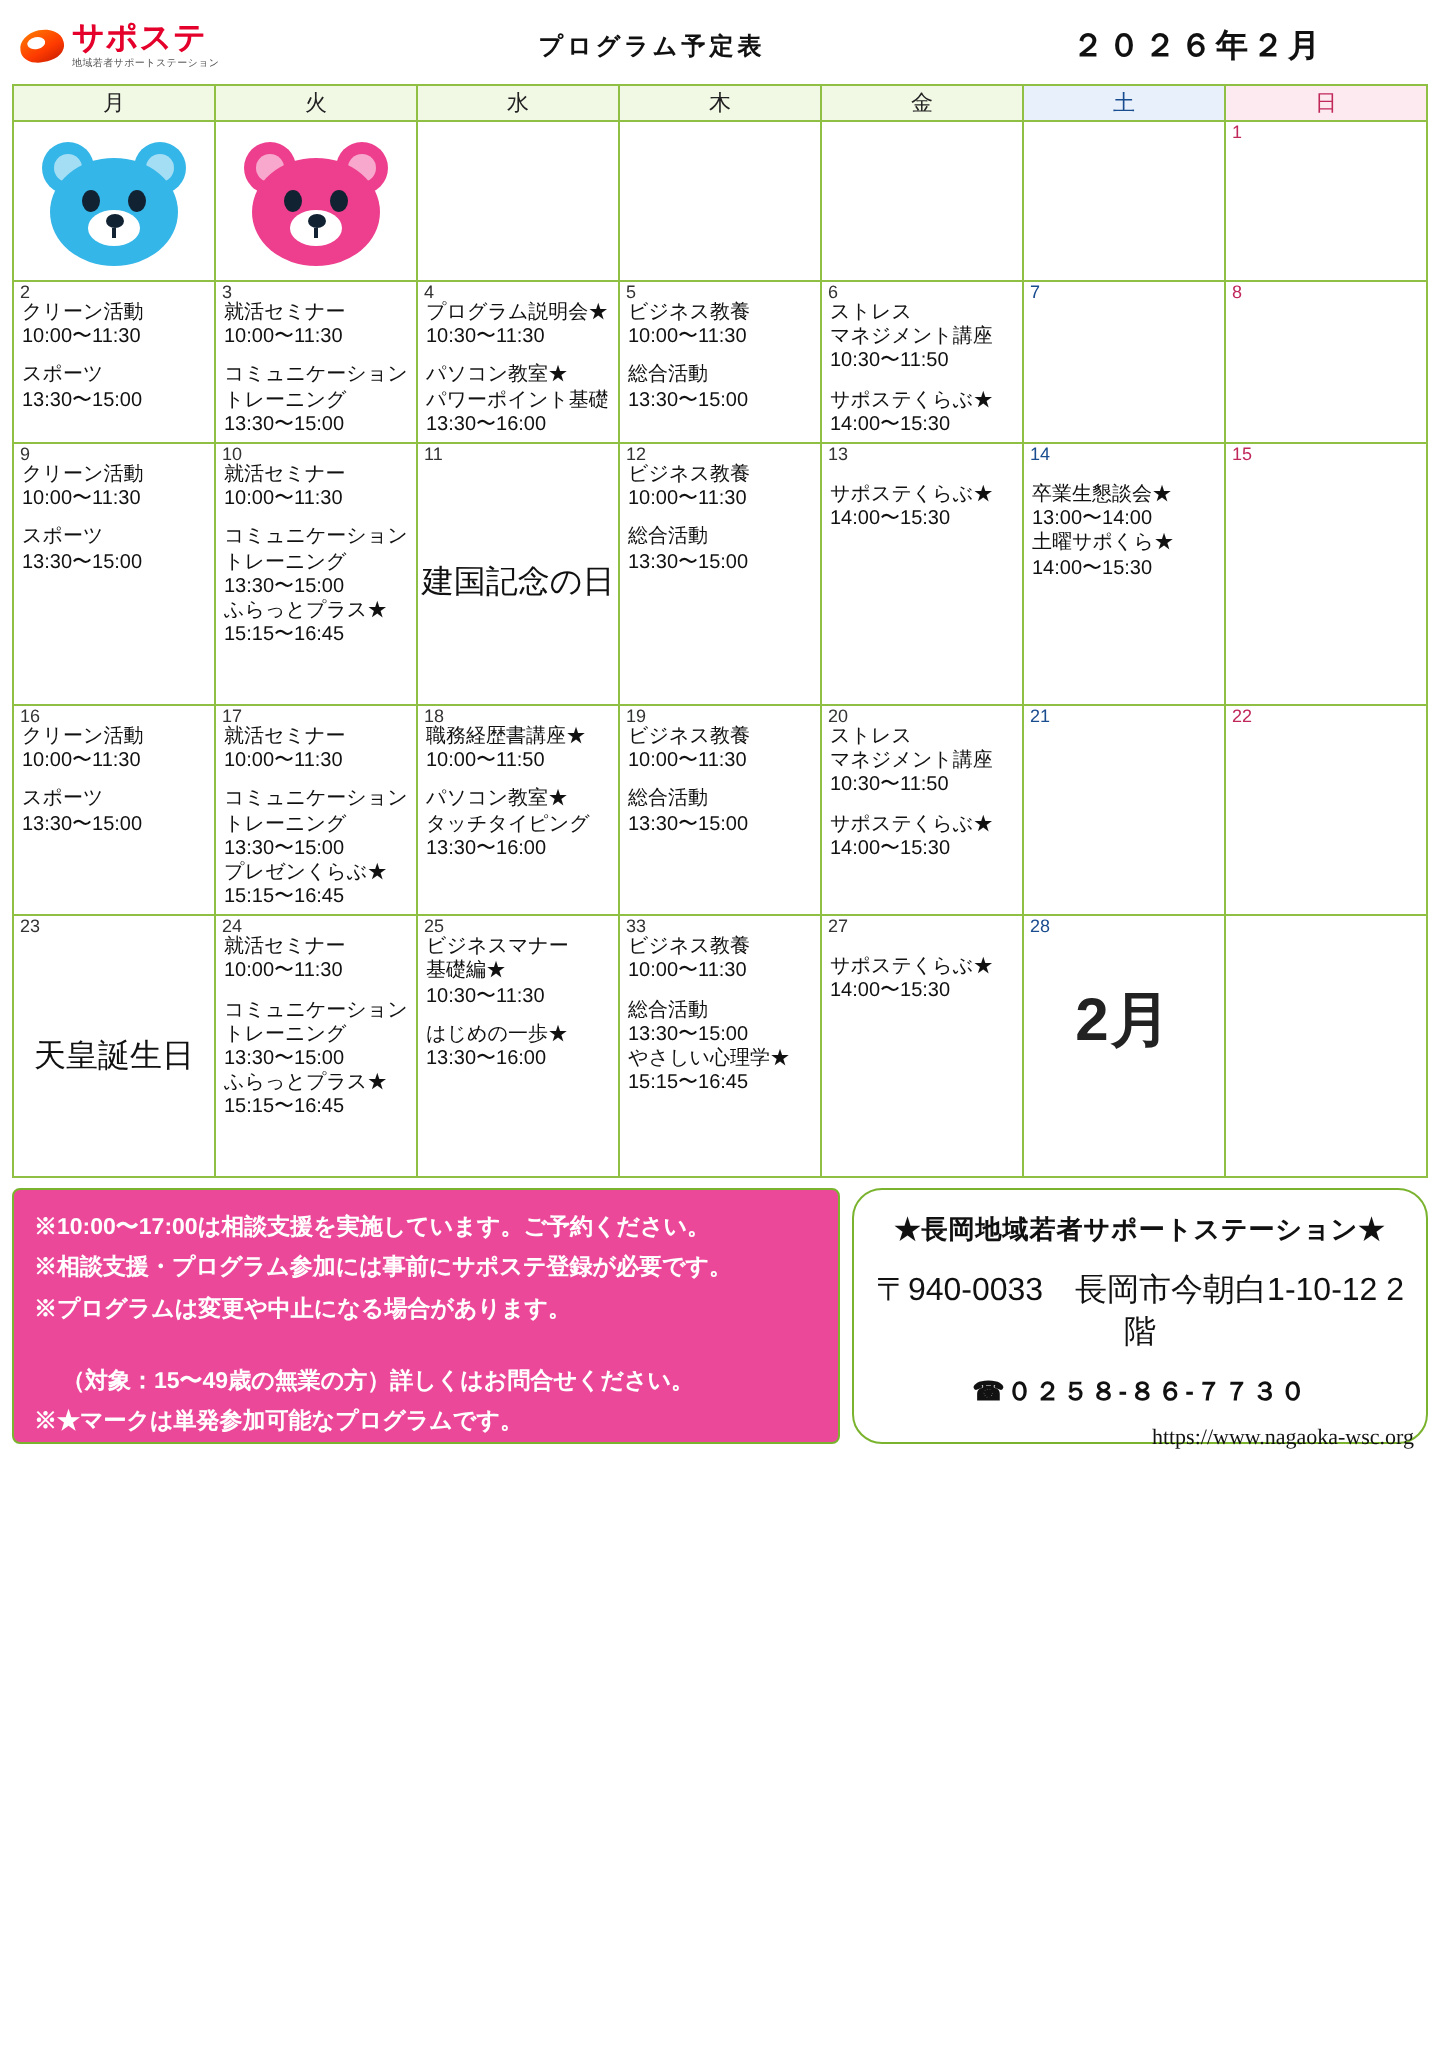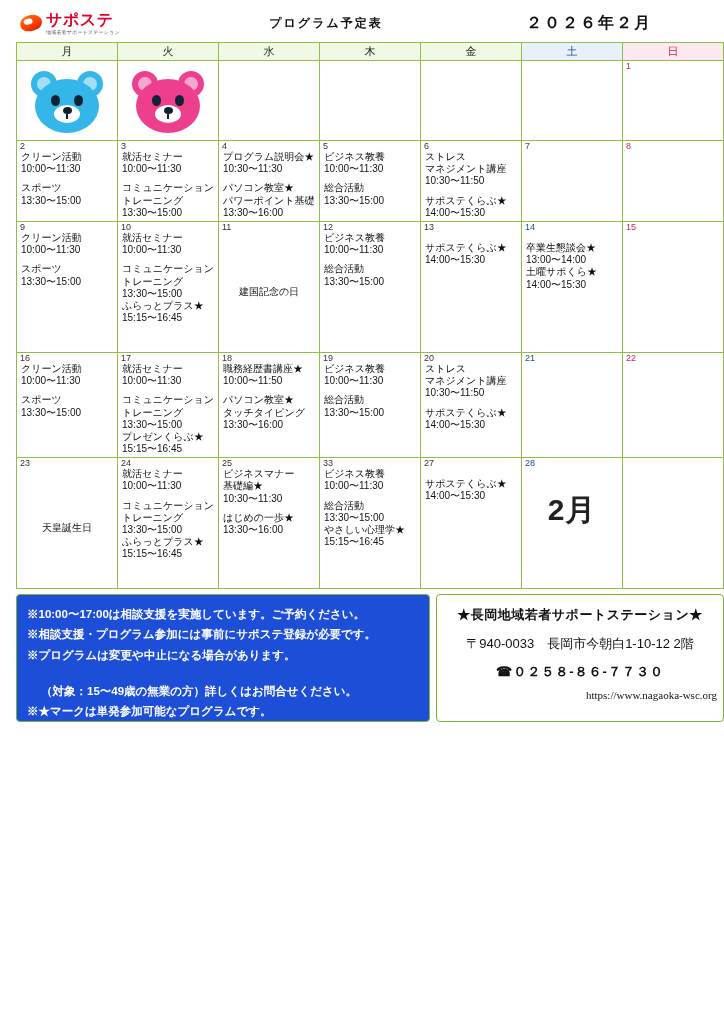"サポステ" .page { padding: 6px 16px -> 6px 6px }
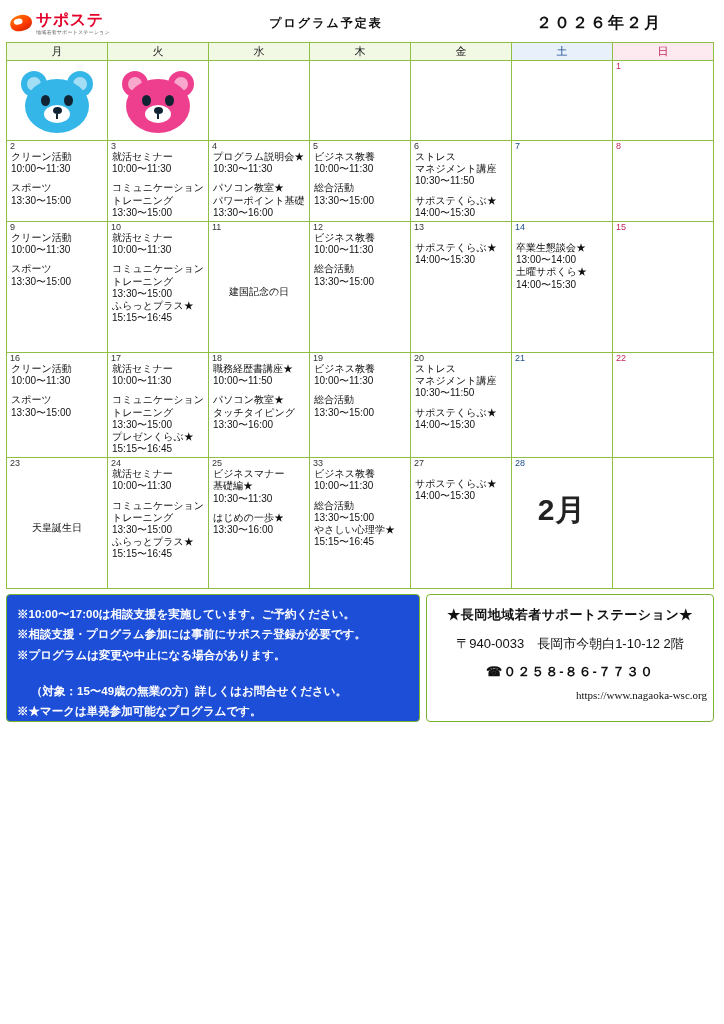"建国記念の日" .holidaylabel { font-size: 10px -> 16px }
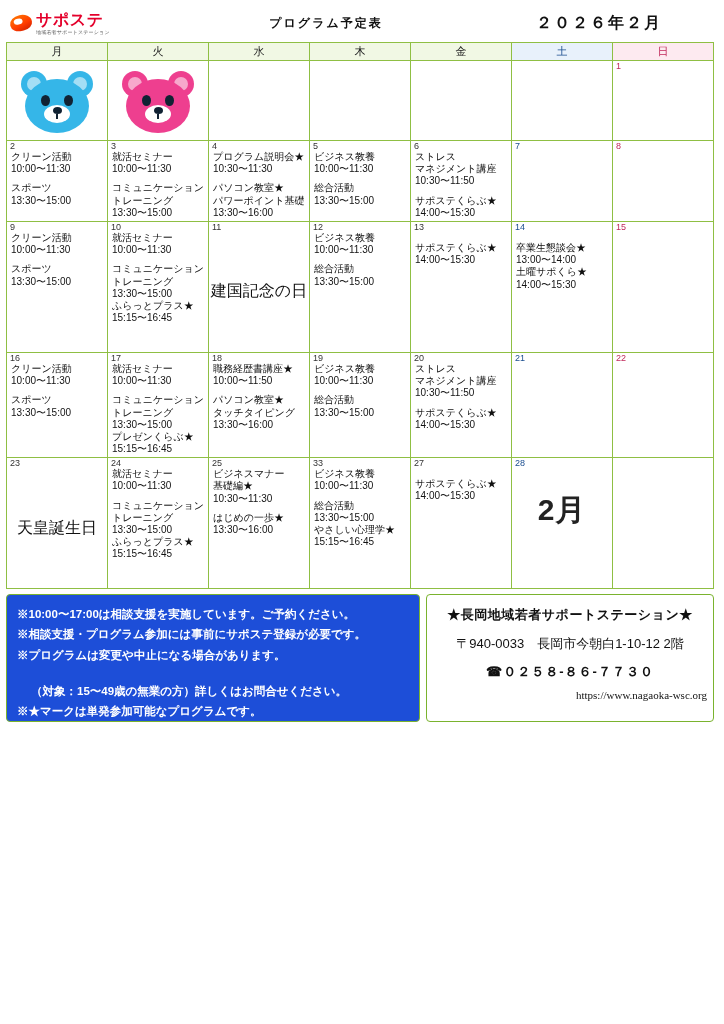"※10:00〜17:00は相談支援を実施しています。ご予約ください。" .notes { background: #1d4ed8 -> #ec4899 }
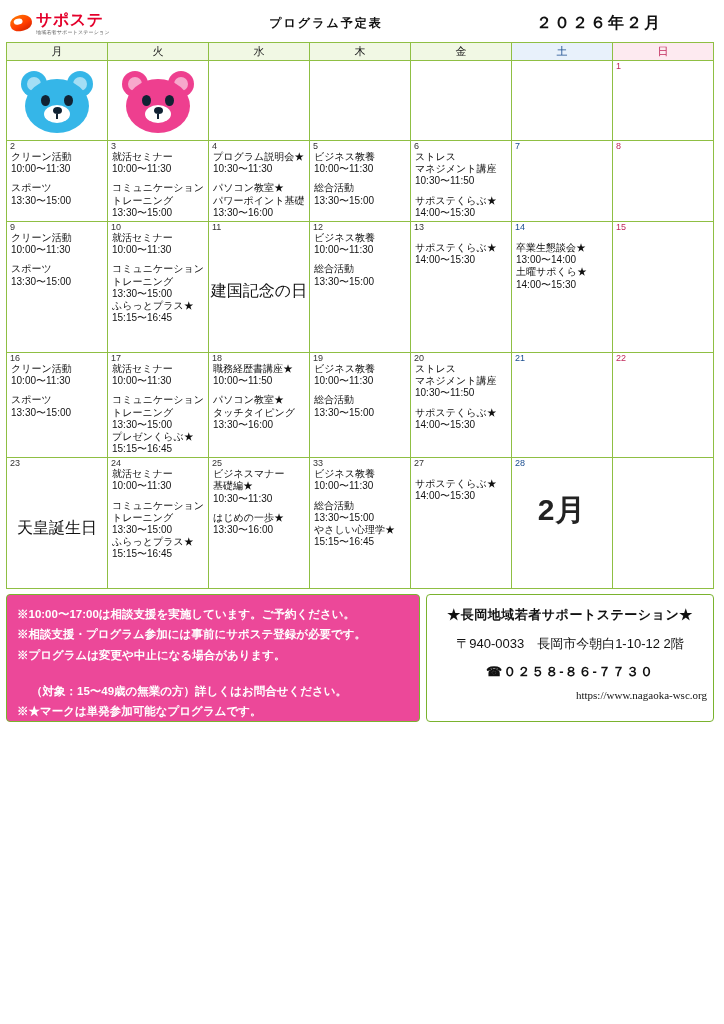"★長岡地域若者サポートステーション★" .contact { border-radius: 4px -> 15px }
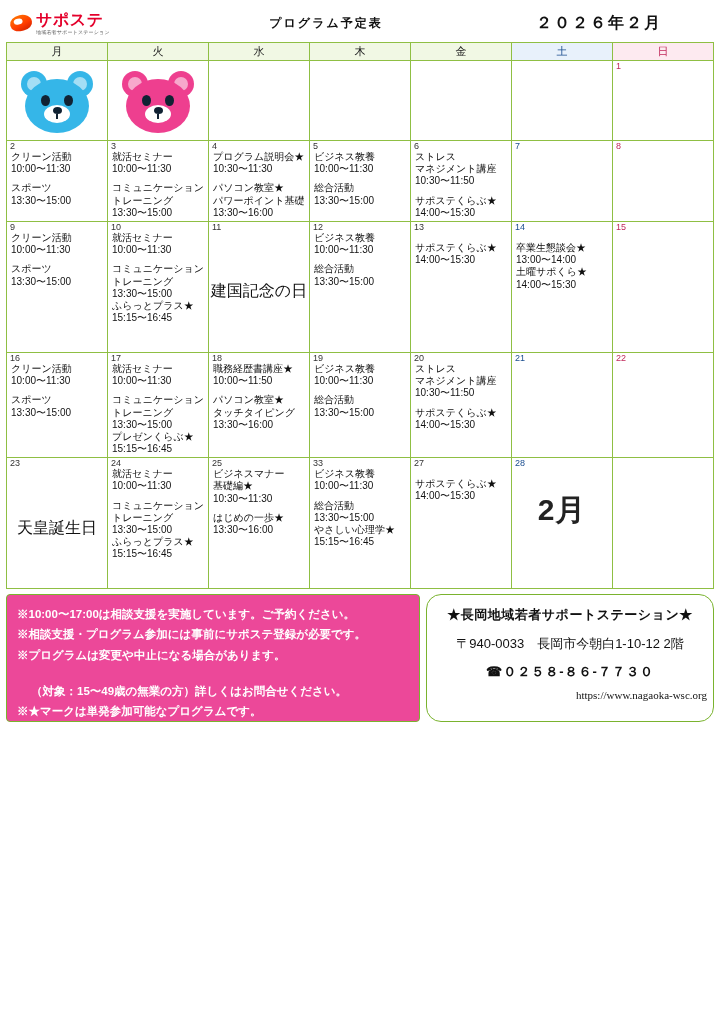"〒940-0033 長岡市今朝白1-10-12 2階" .contact .caddr { font-size: 13px -> 16px }
